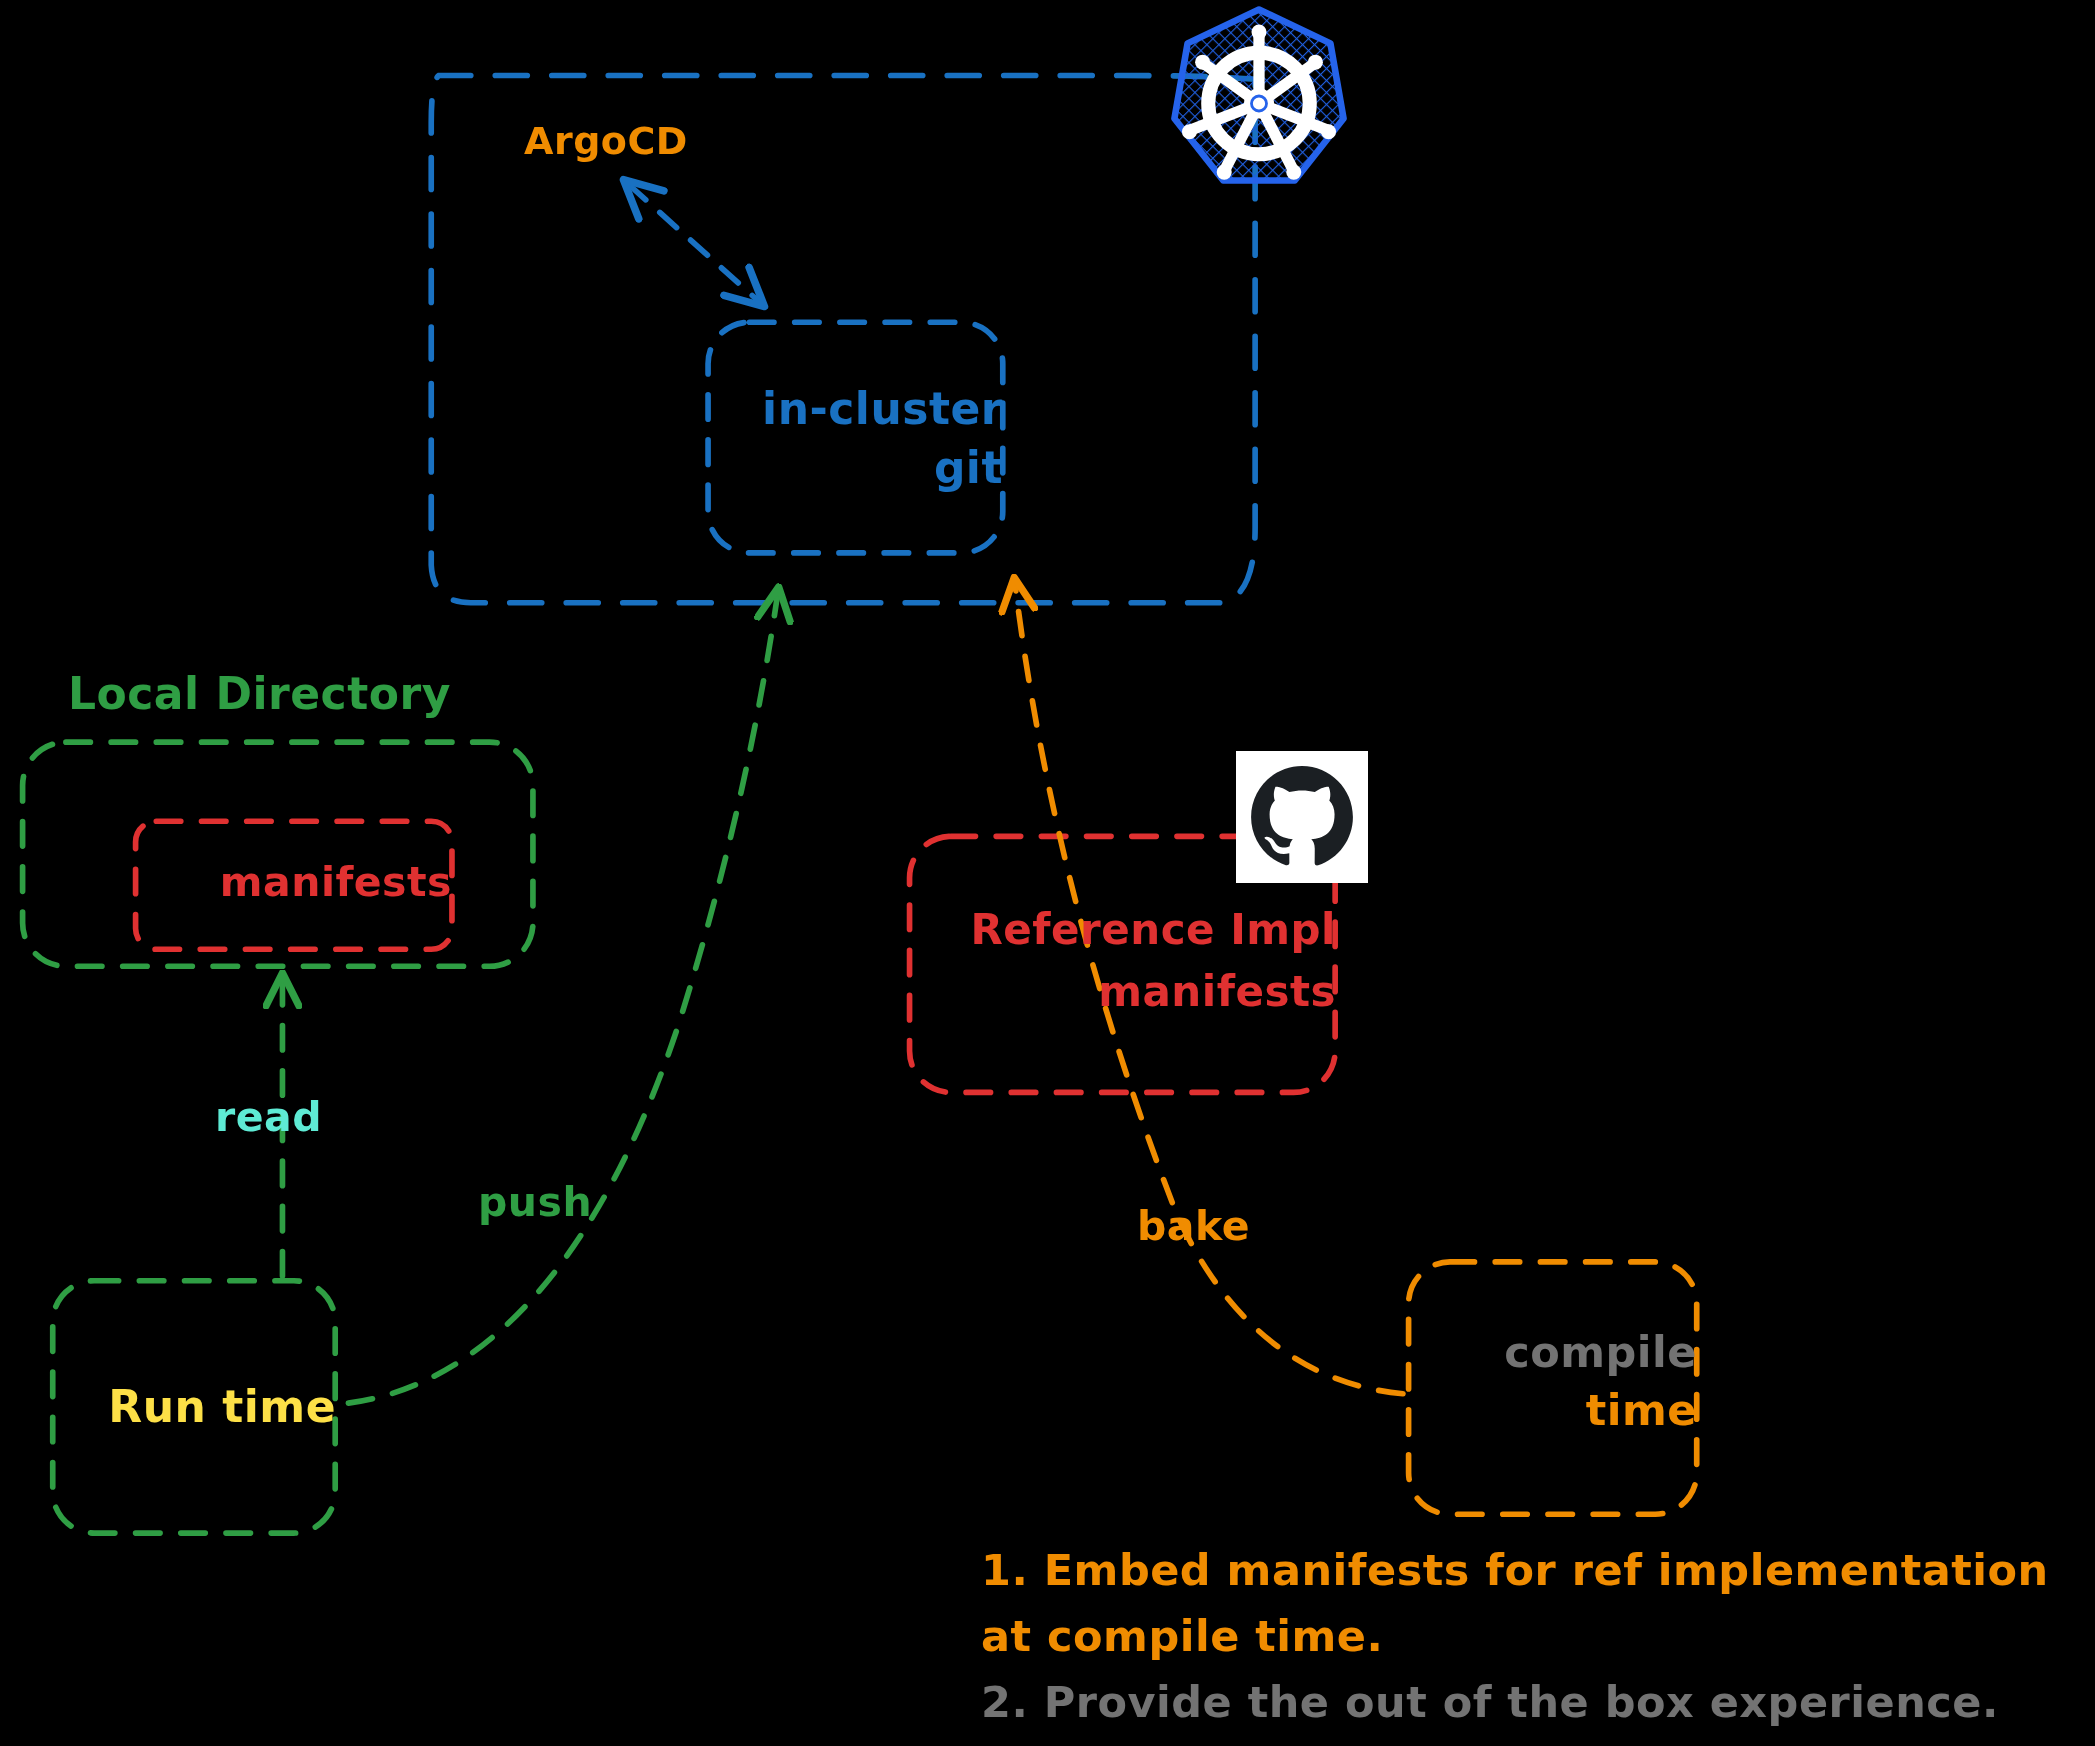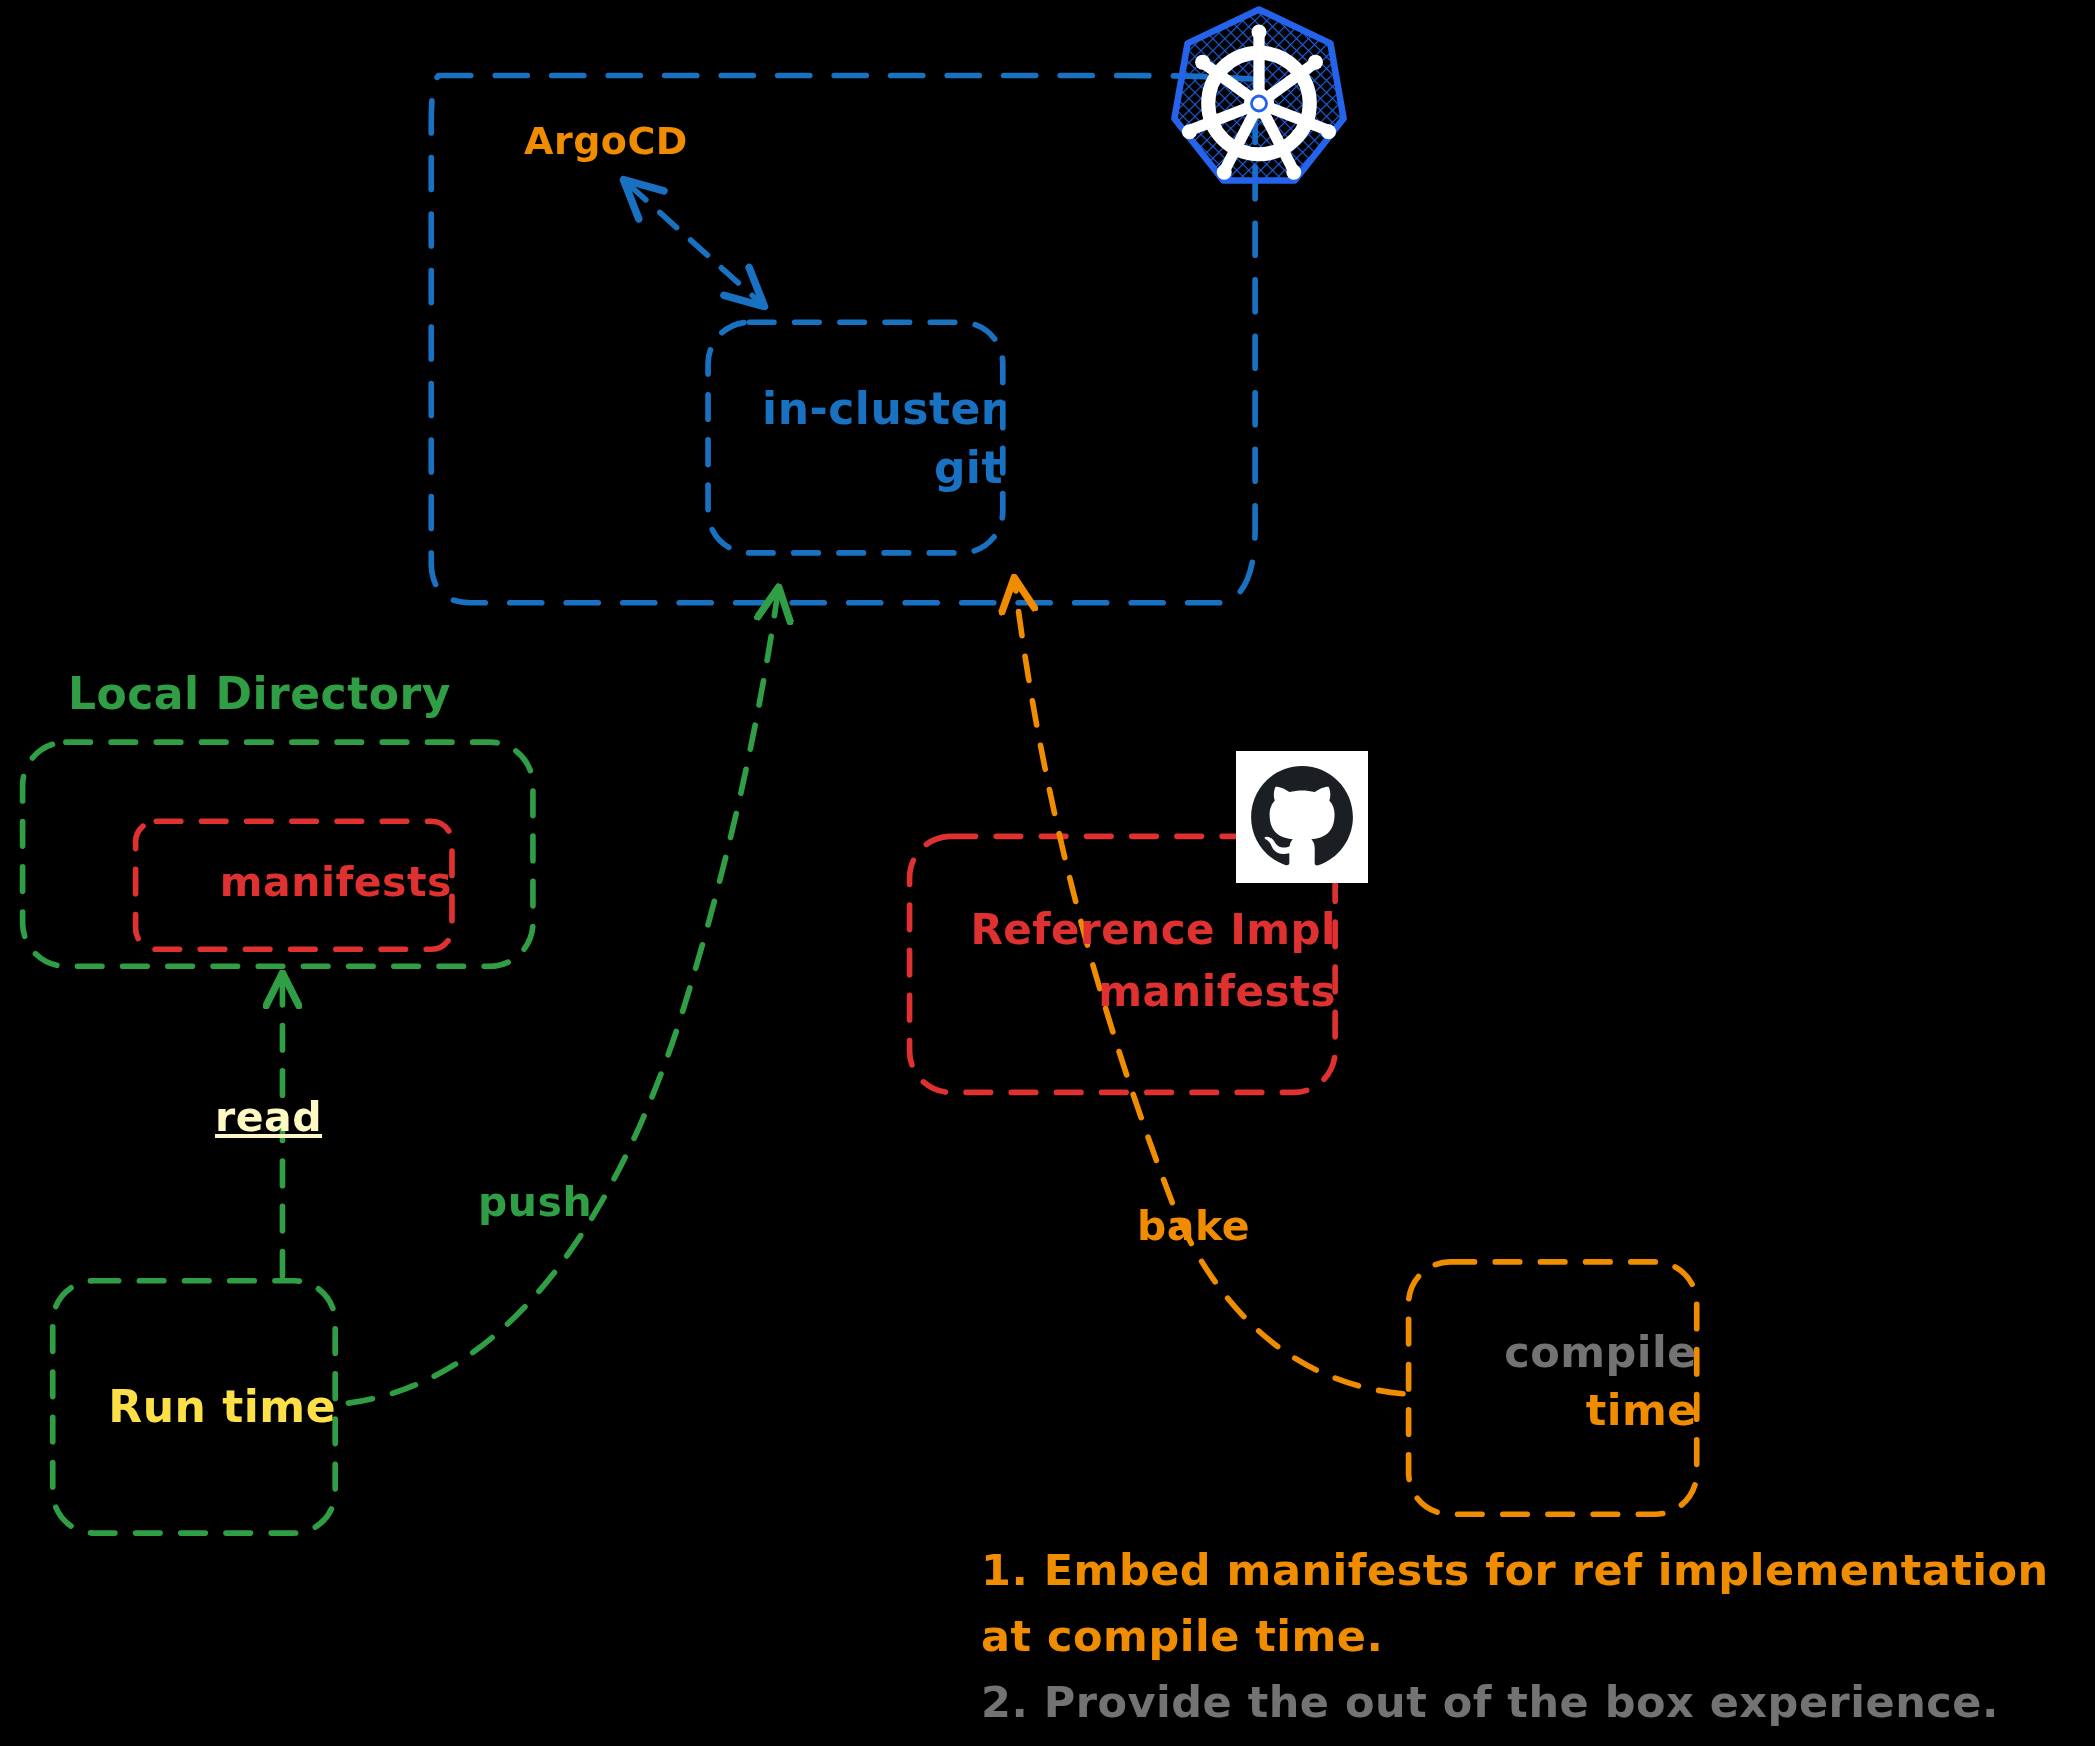"read" div.nodetext { color: #fef9c3 -> #5eead4; text-decoration: underline -> none }
